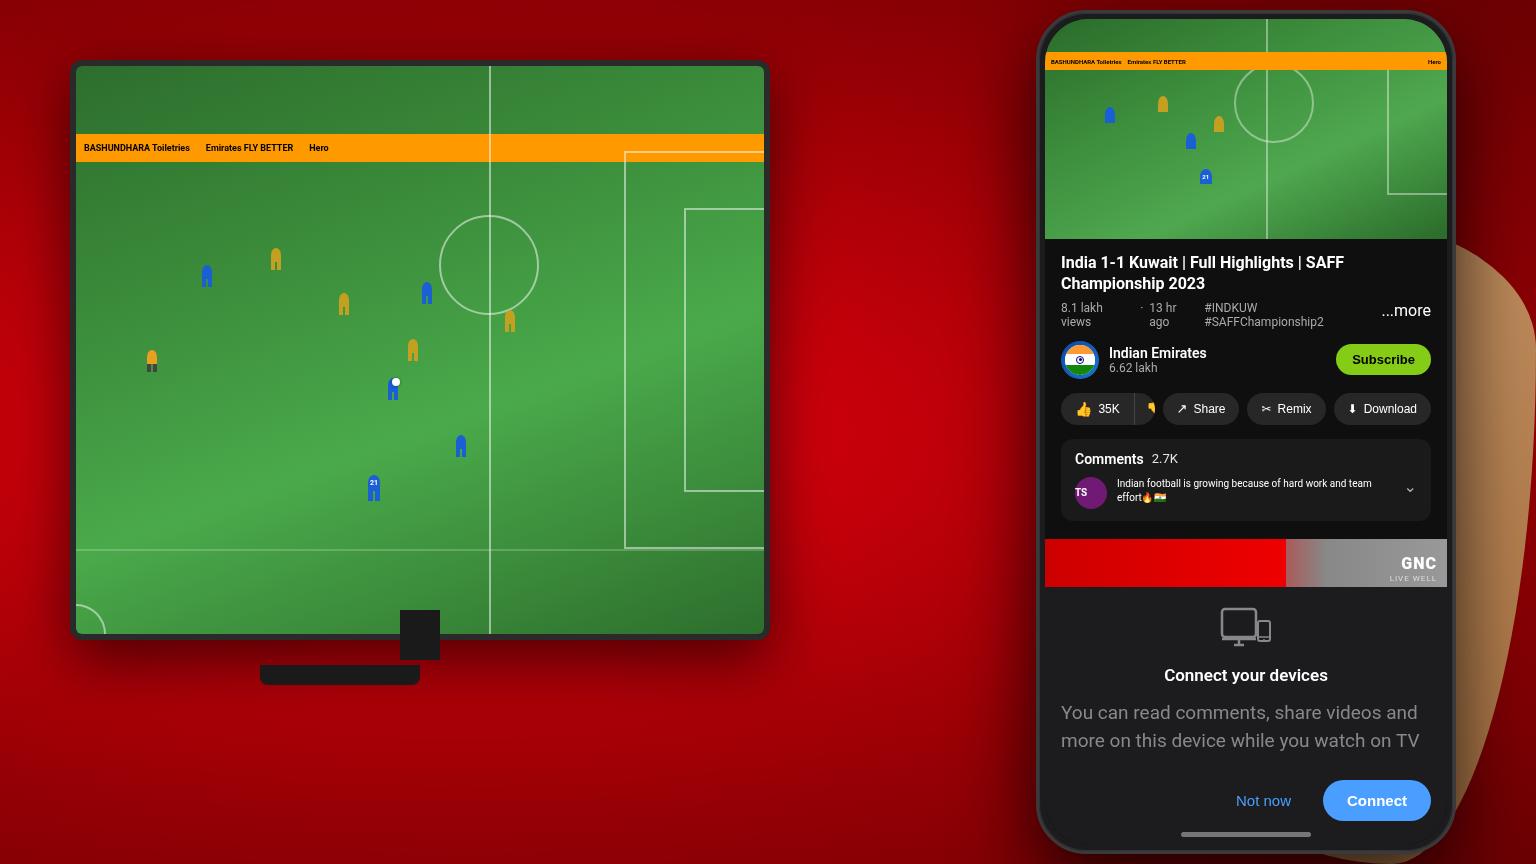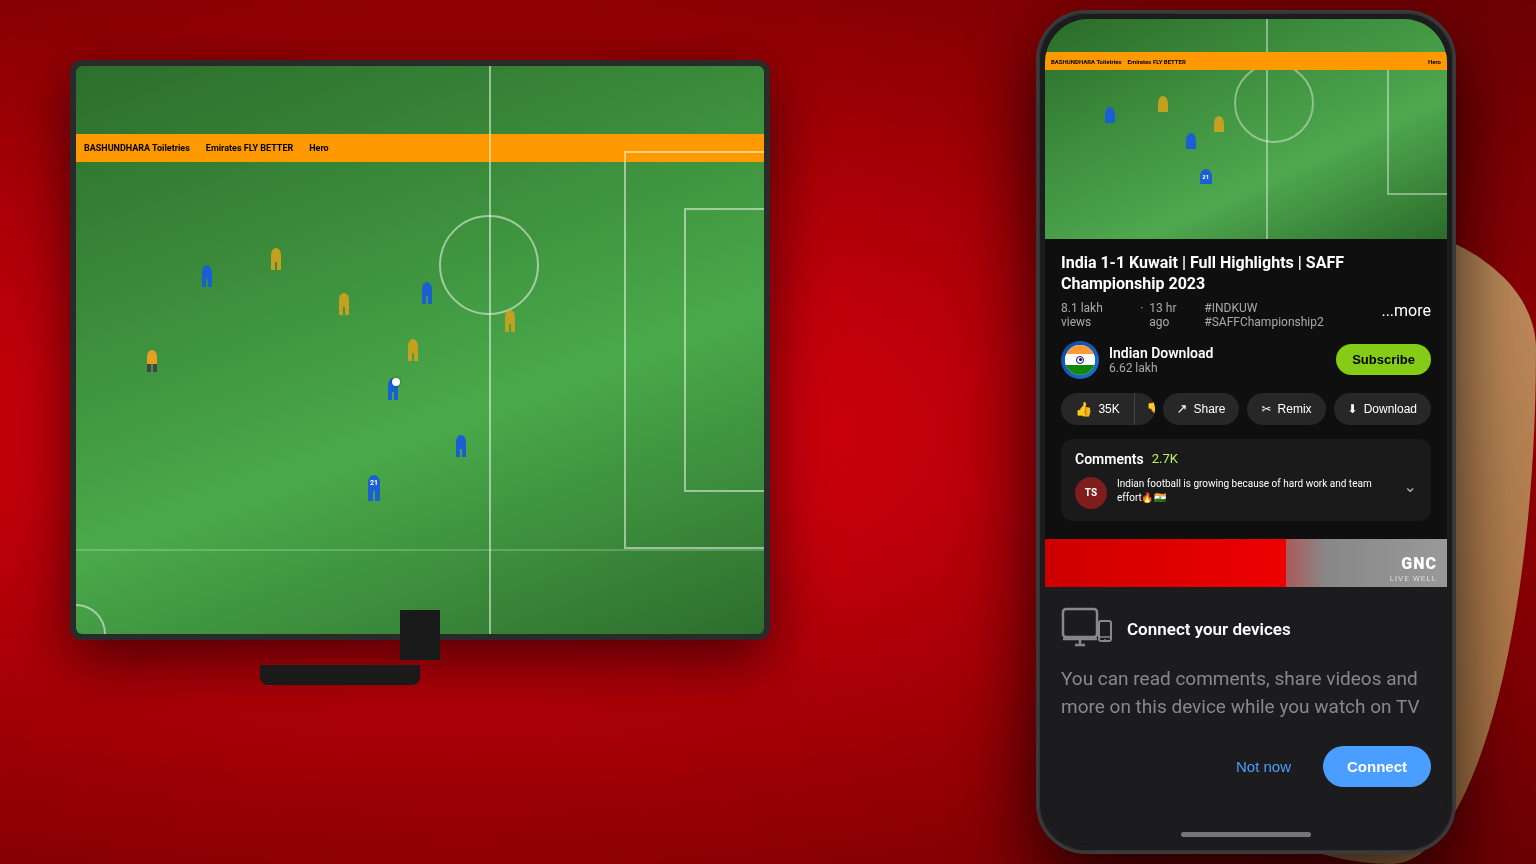"Indian Download" div.channel-name { text: Download -> Emirates }
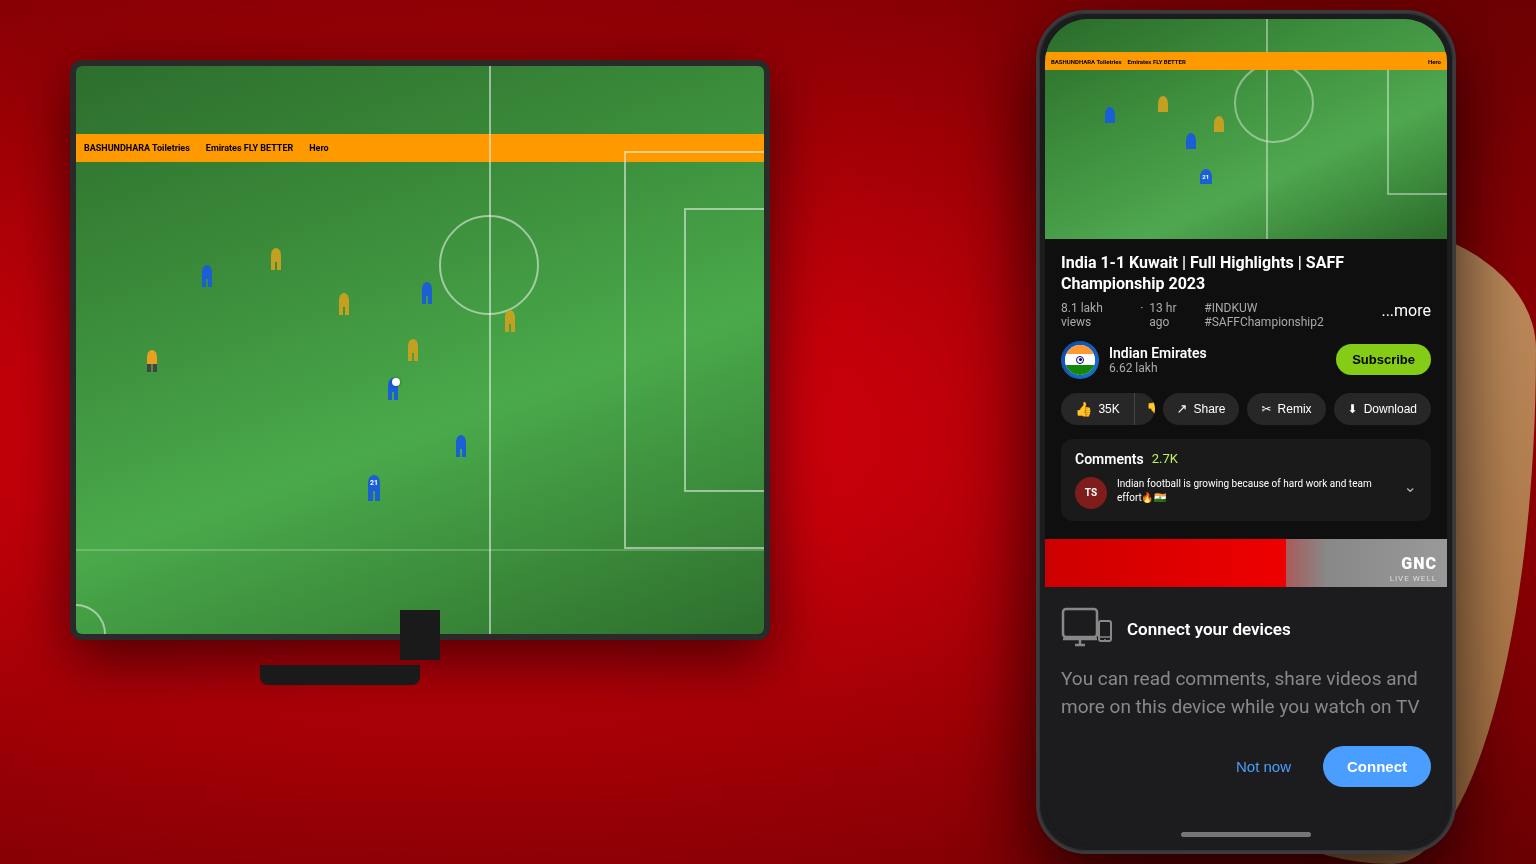"2.7K" .comments-count { color: #bef264 -> #e5e5e5 }
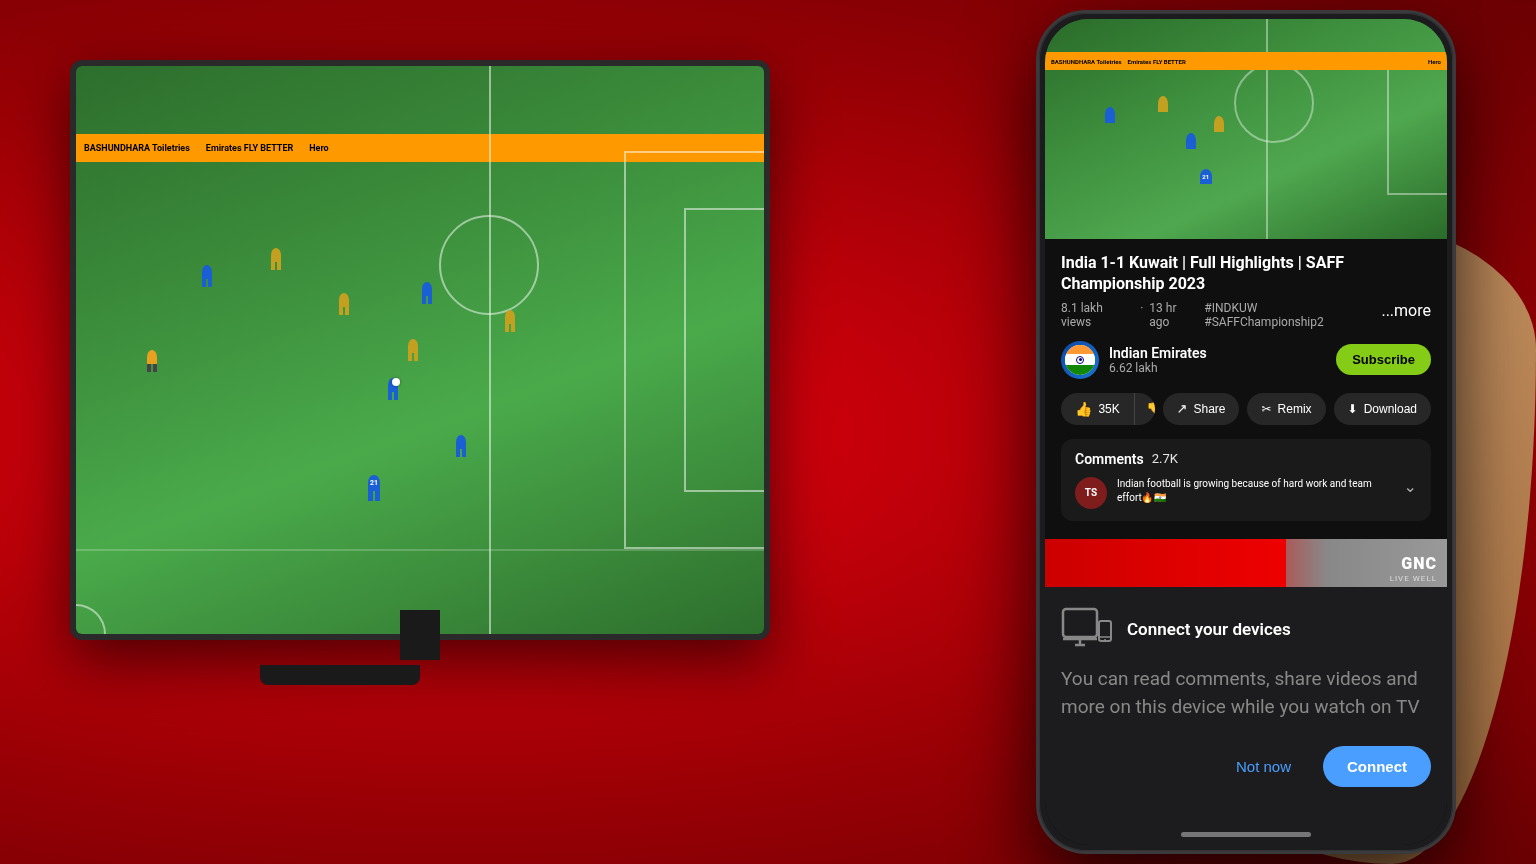"TS" .comment-avatar { background: #7f1d1d -> #701a75; justify-content: center -> flex-start }
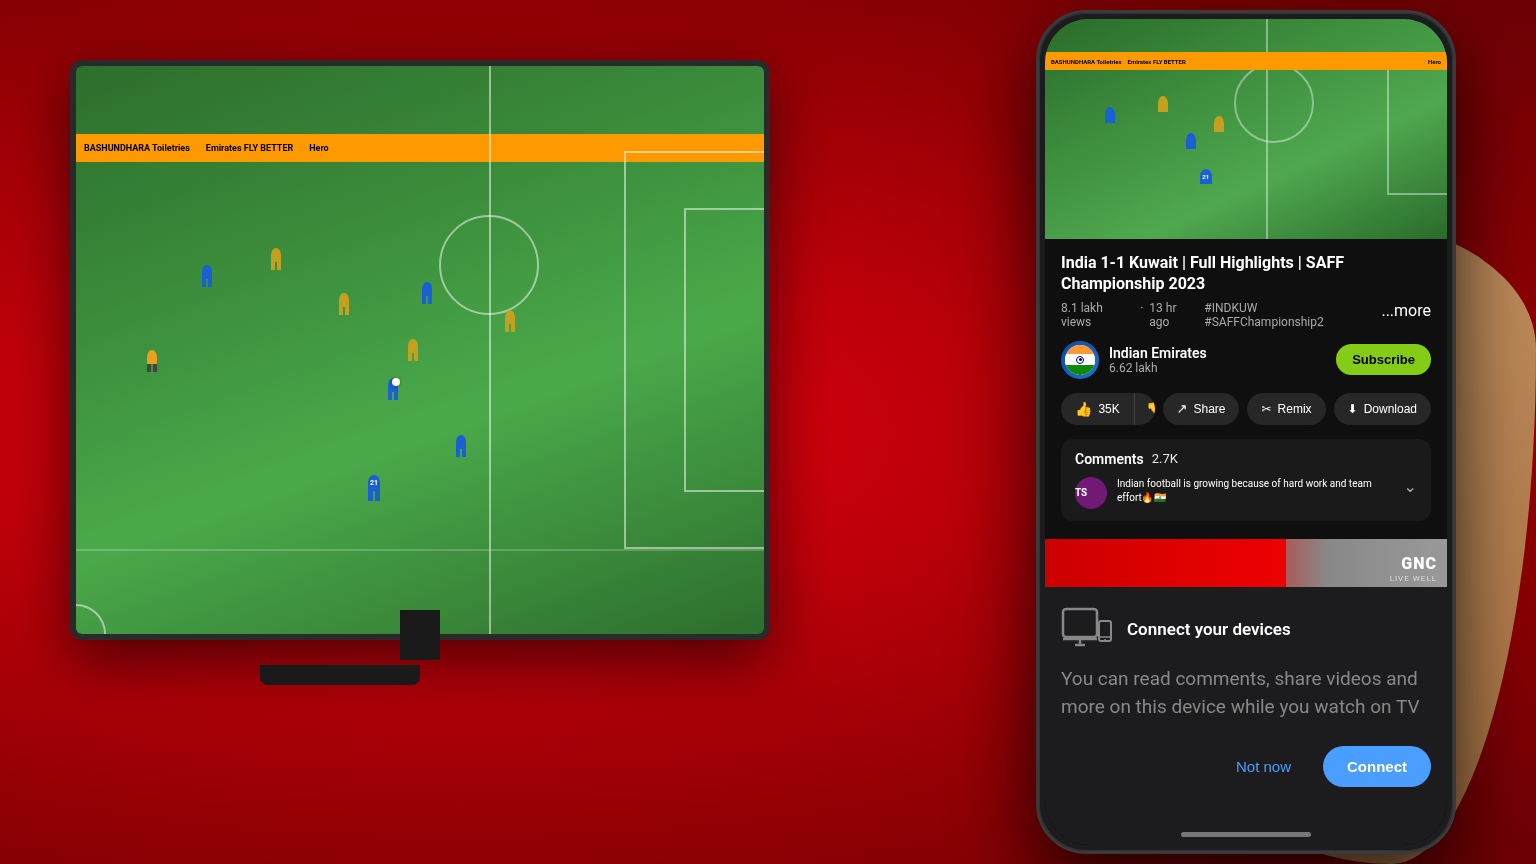"Connect your devices" .connect-header { flex-direction: none -> column }
